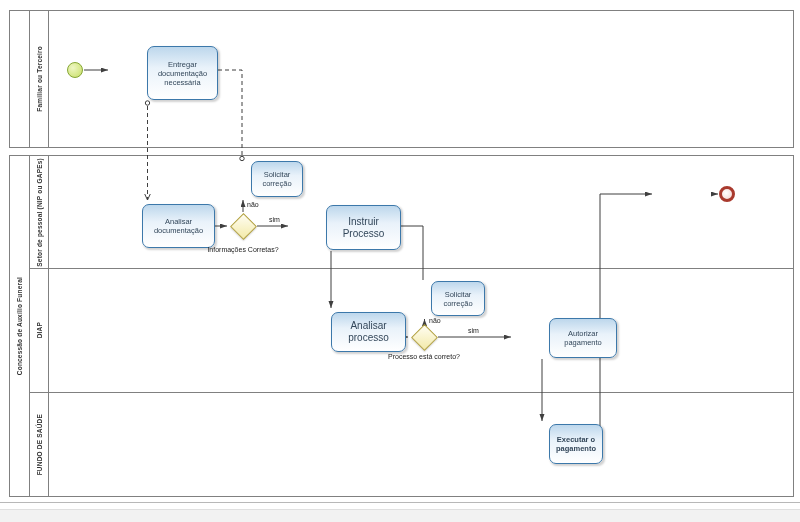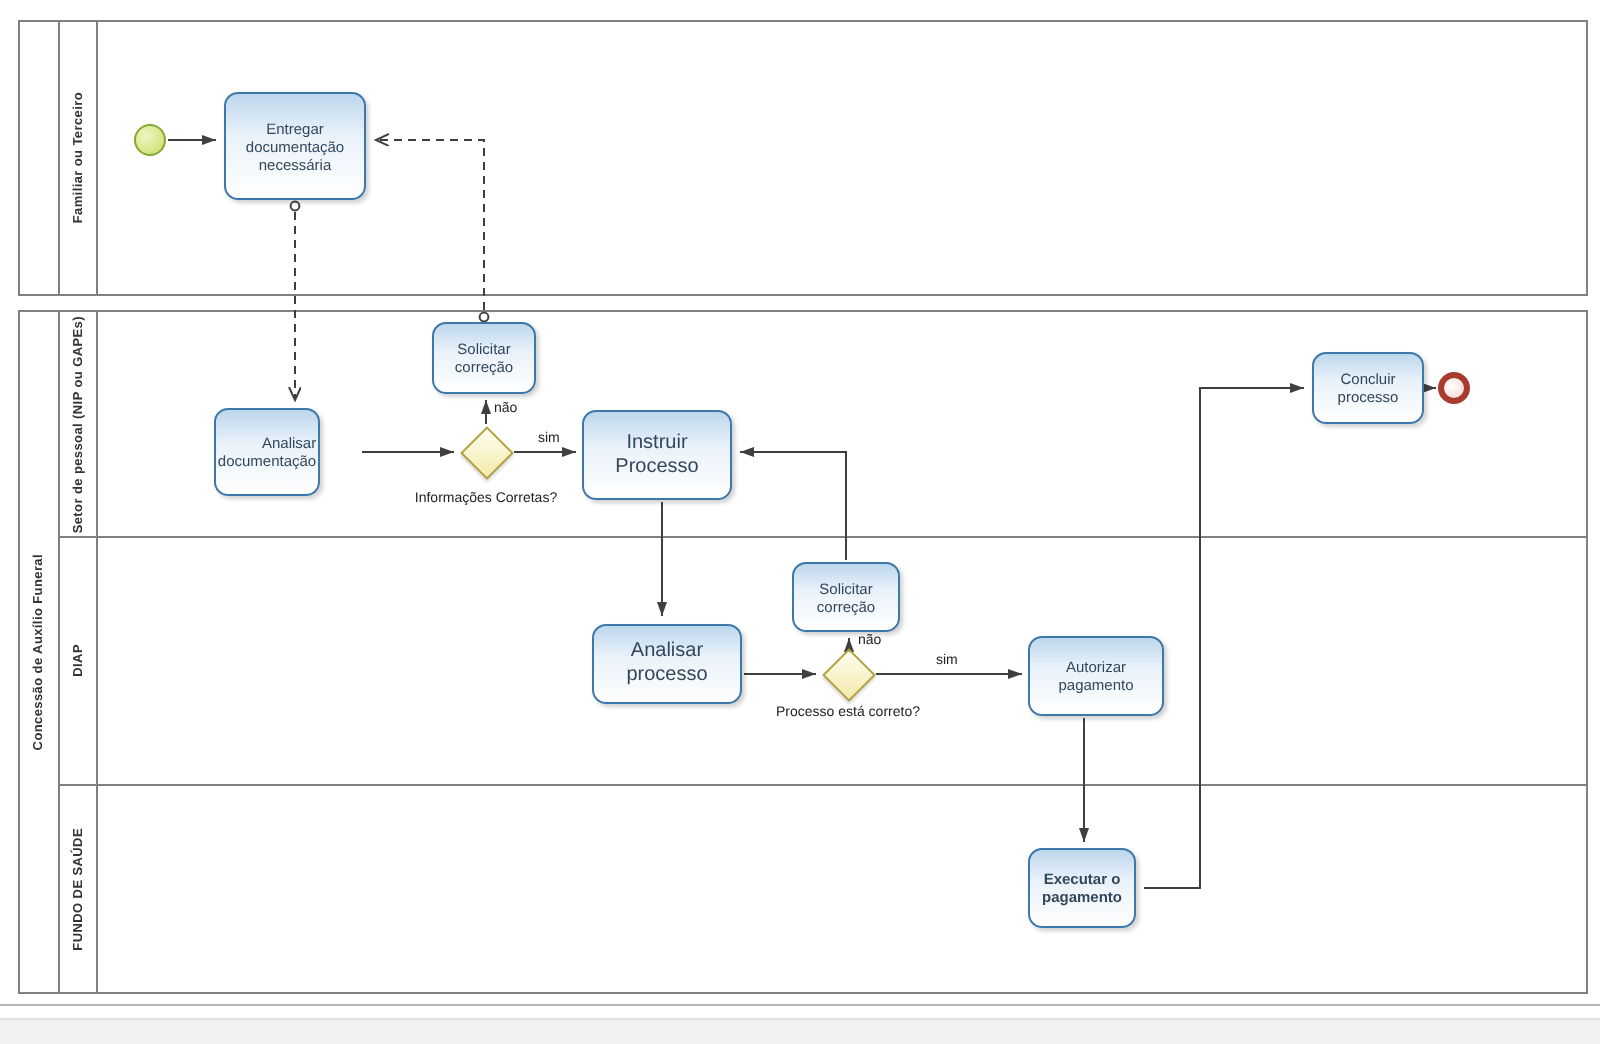"Entregar documentação necessária" .task { margin-left: none -> 35px }
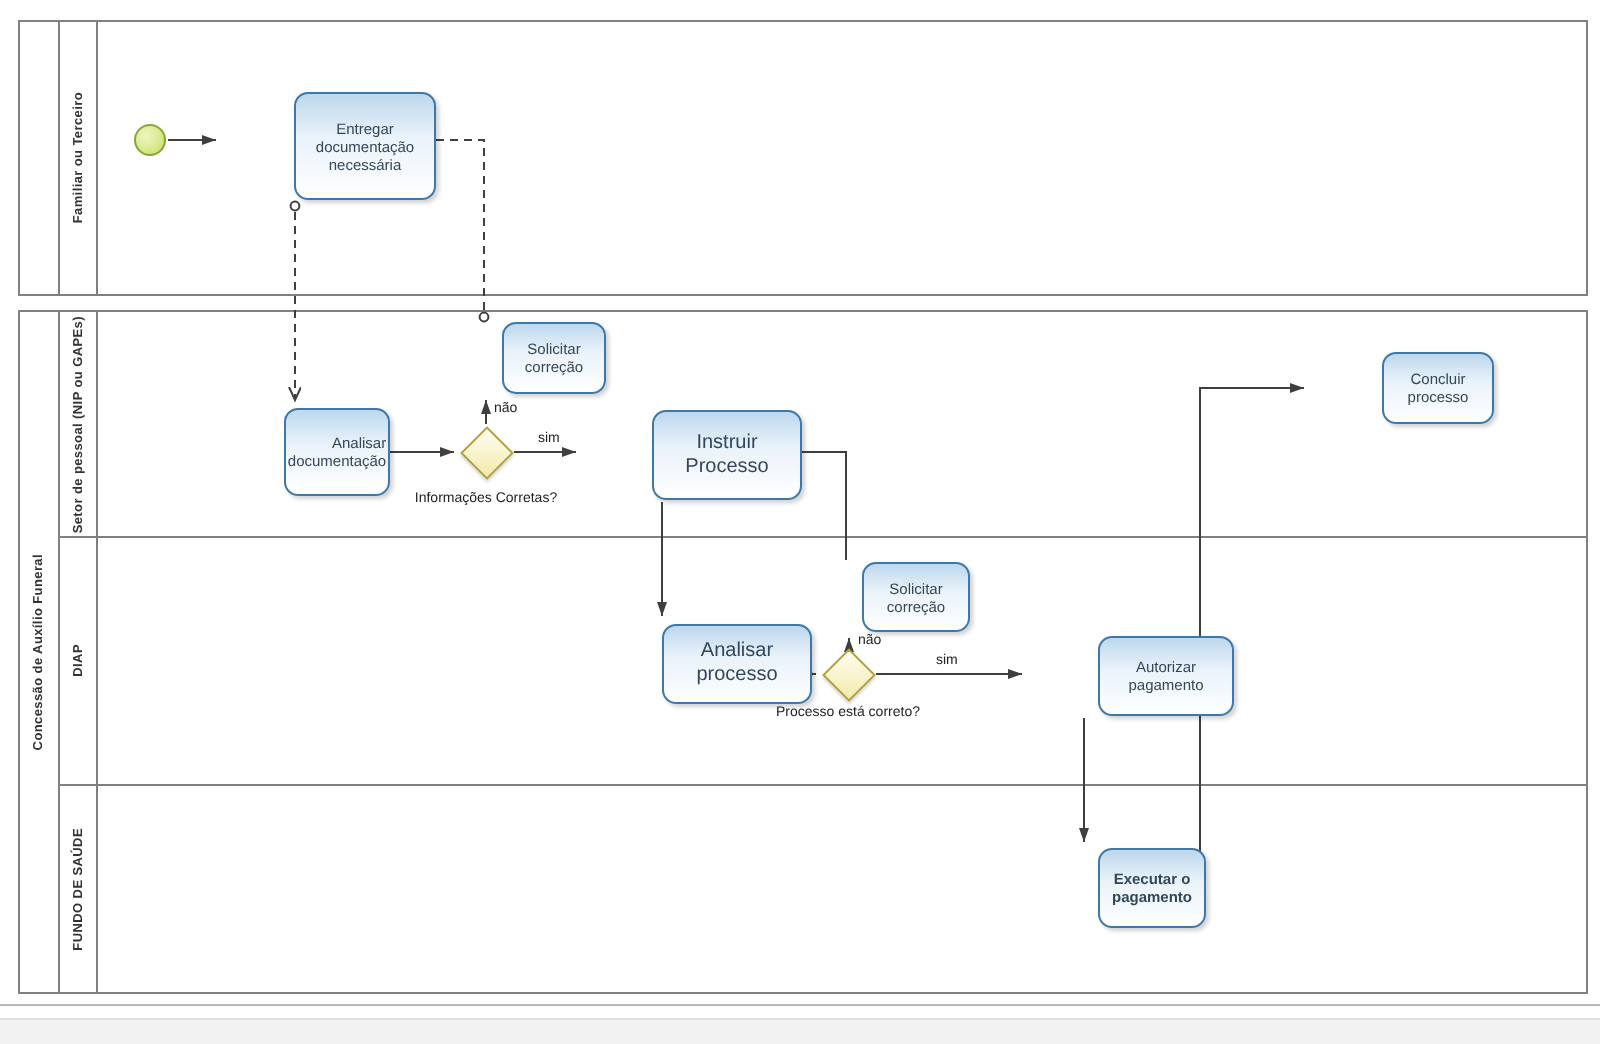"Concluir processo" div.task { html: <div>Concluir processo</div> -> none }
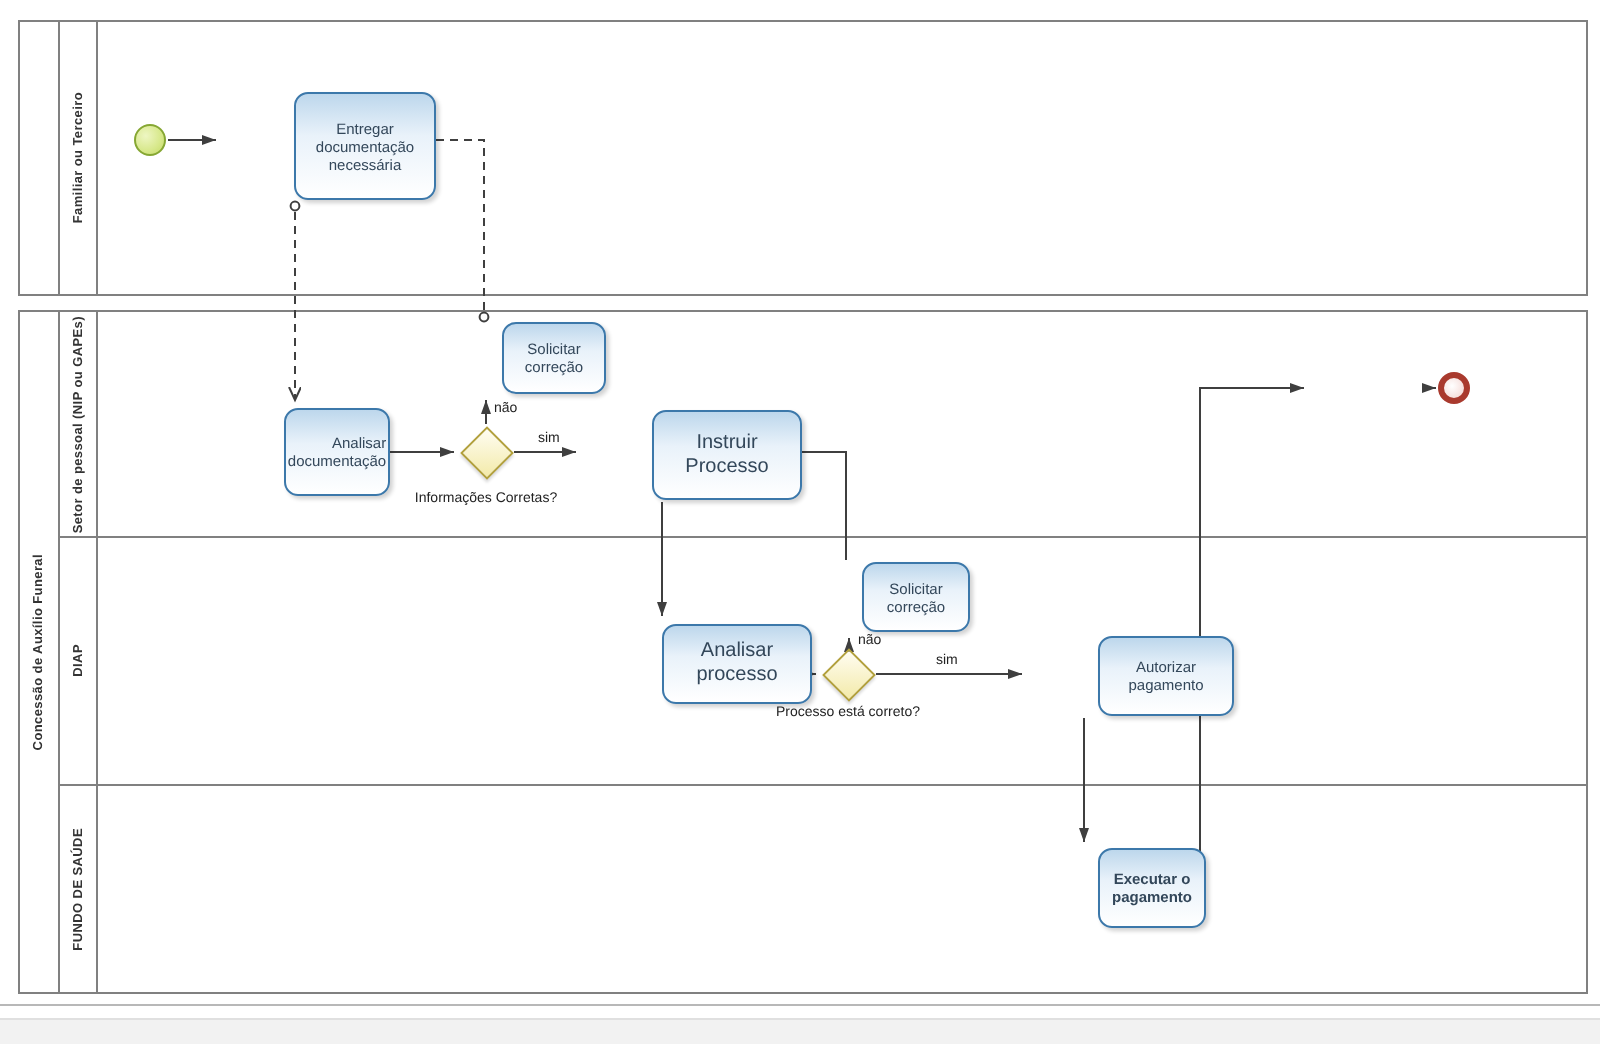"Analisar documentação" div.task { text-align: right -> none; width: 53px -> 73px }
